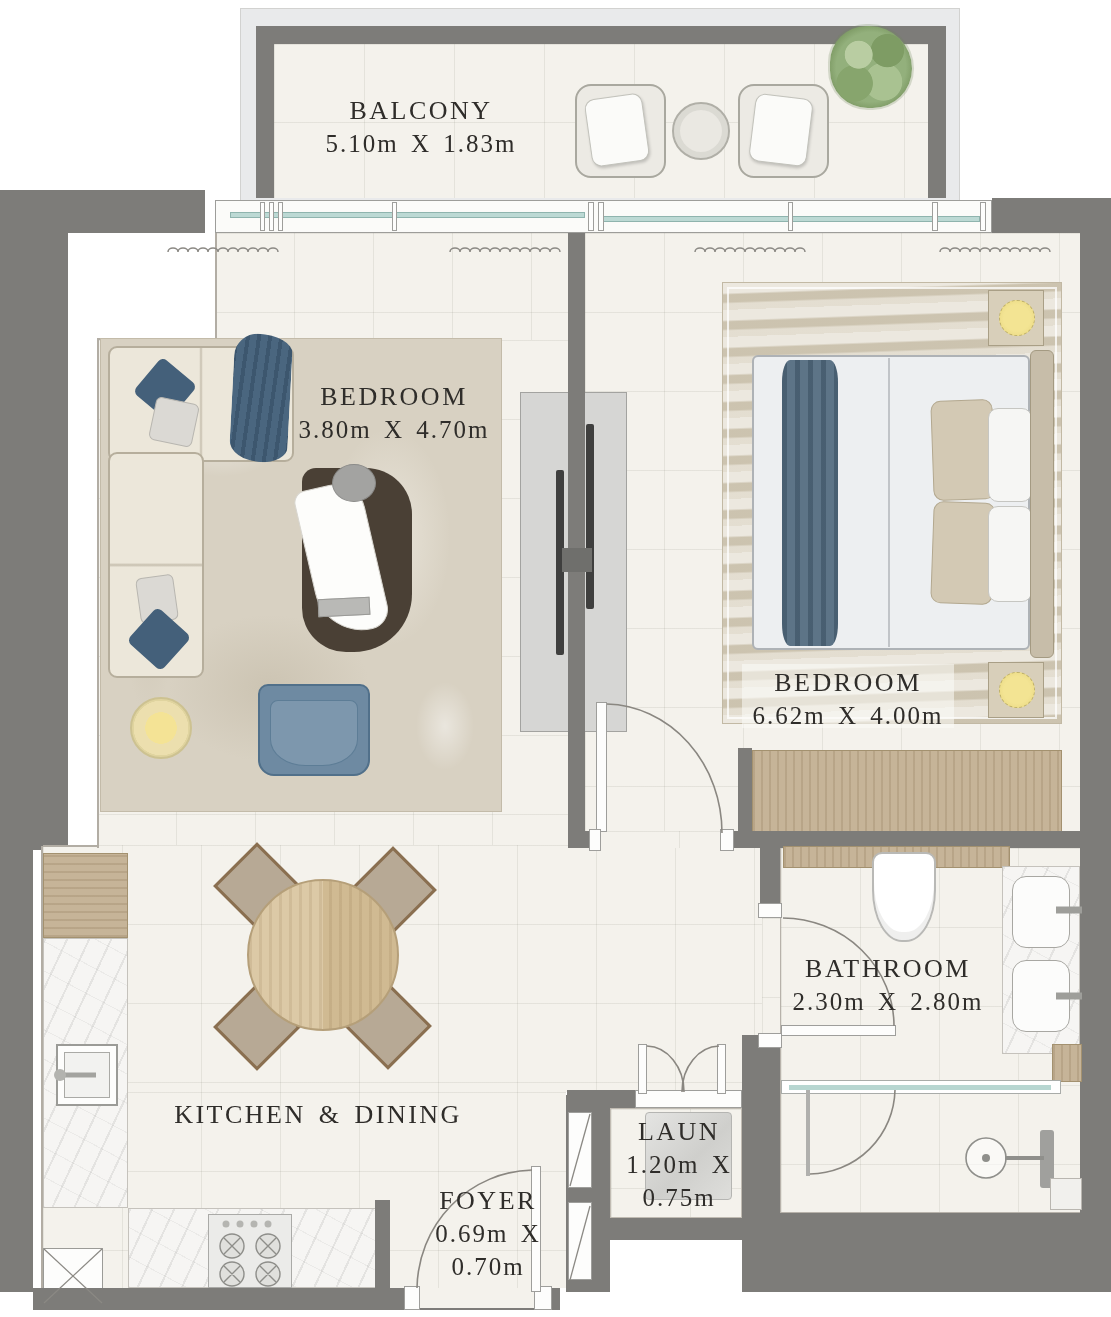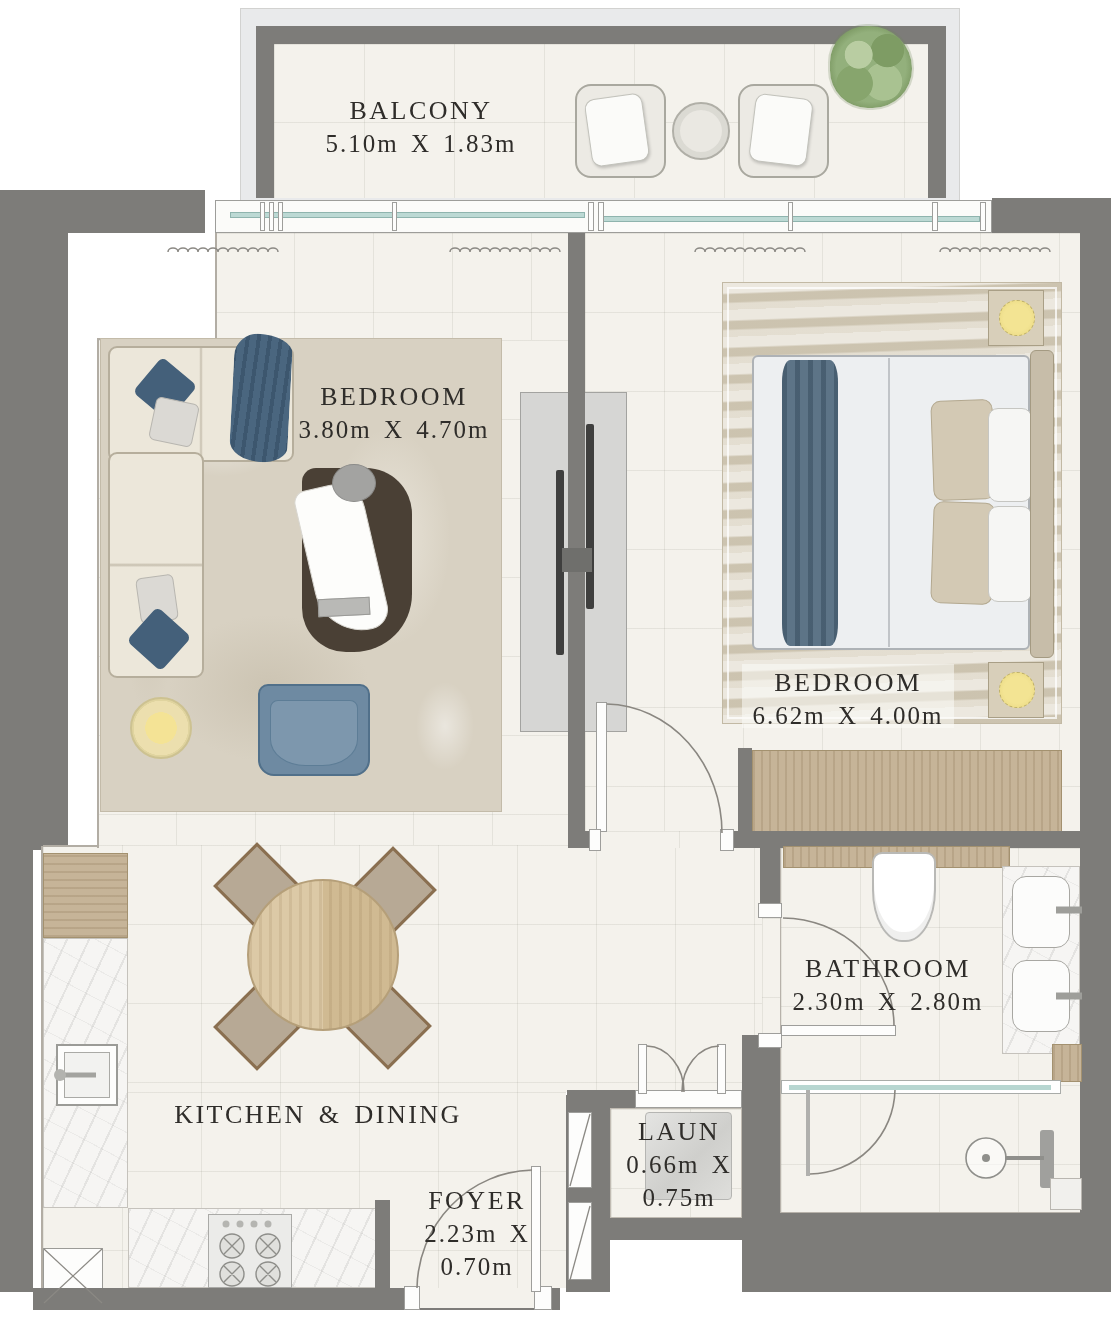"0.66m X" span.dims { text: 0.66m -> 1.20m }
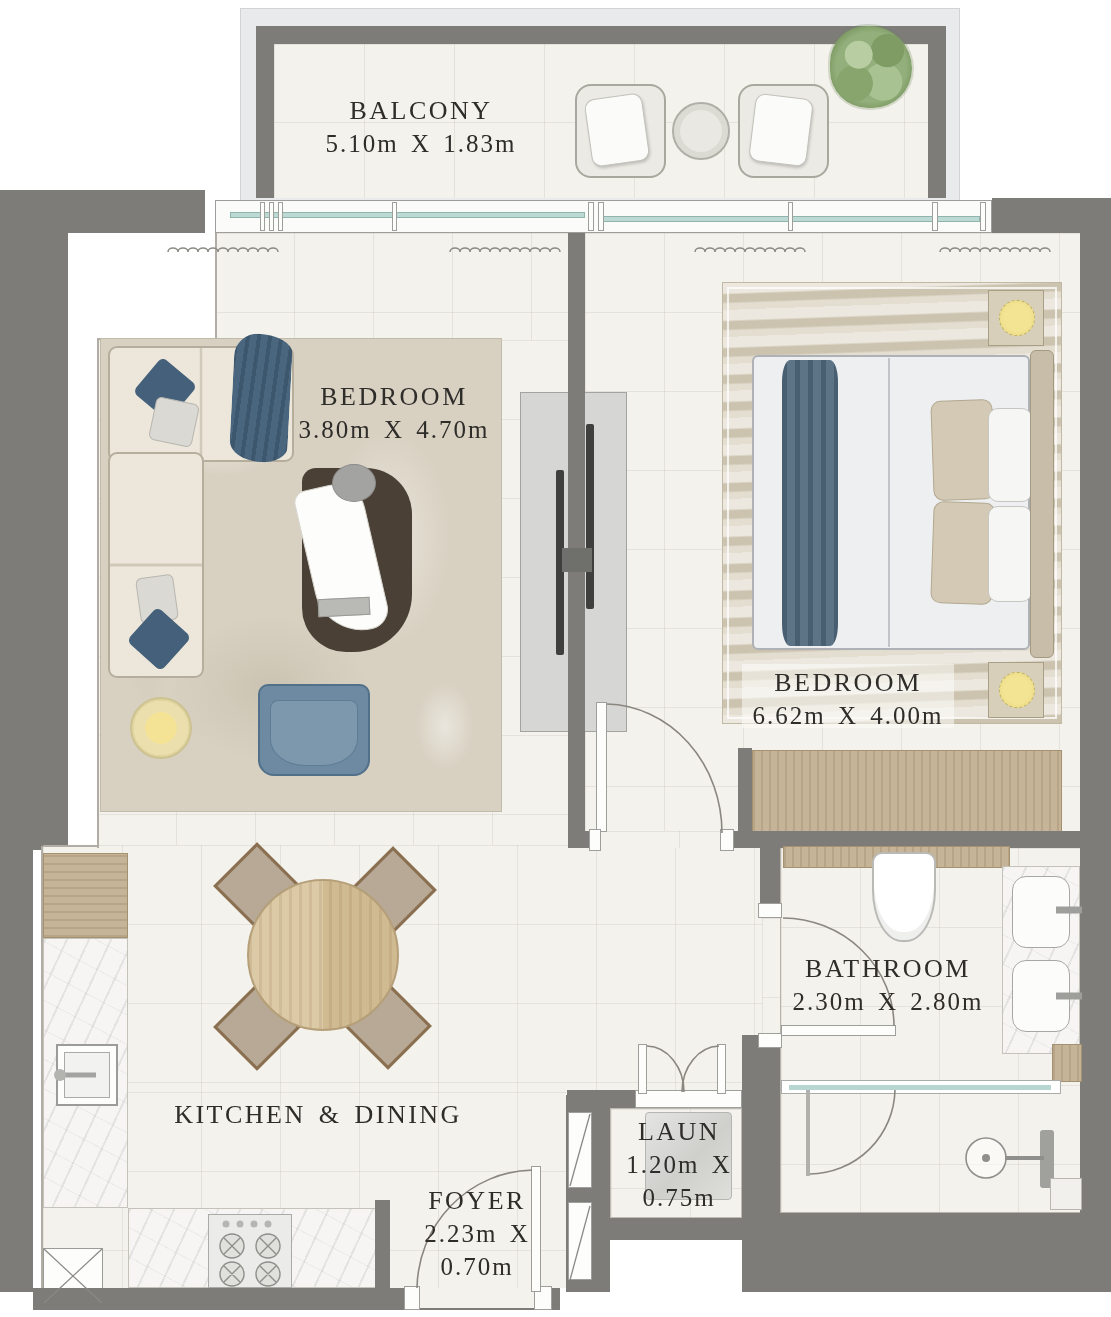"FOYER" div.lbl { left: 477px -> 488px }
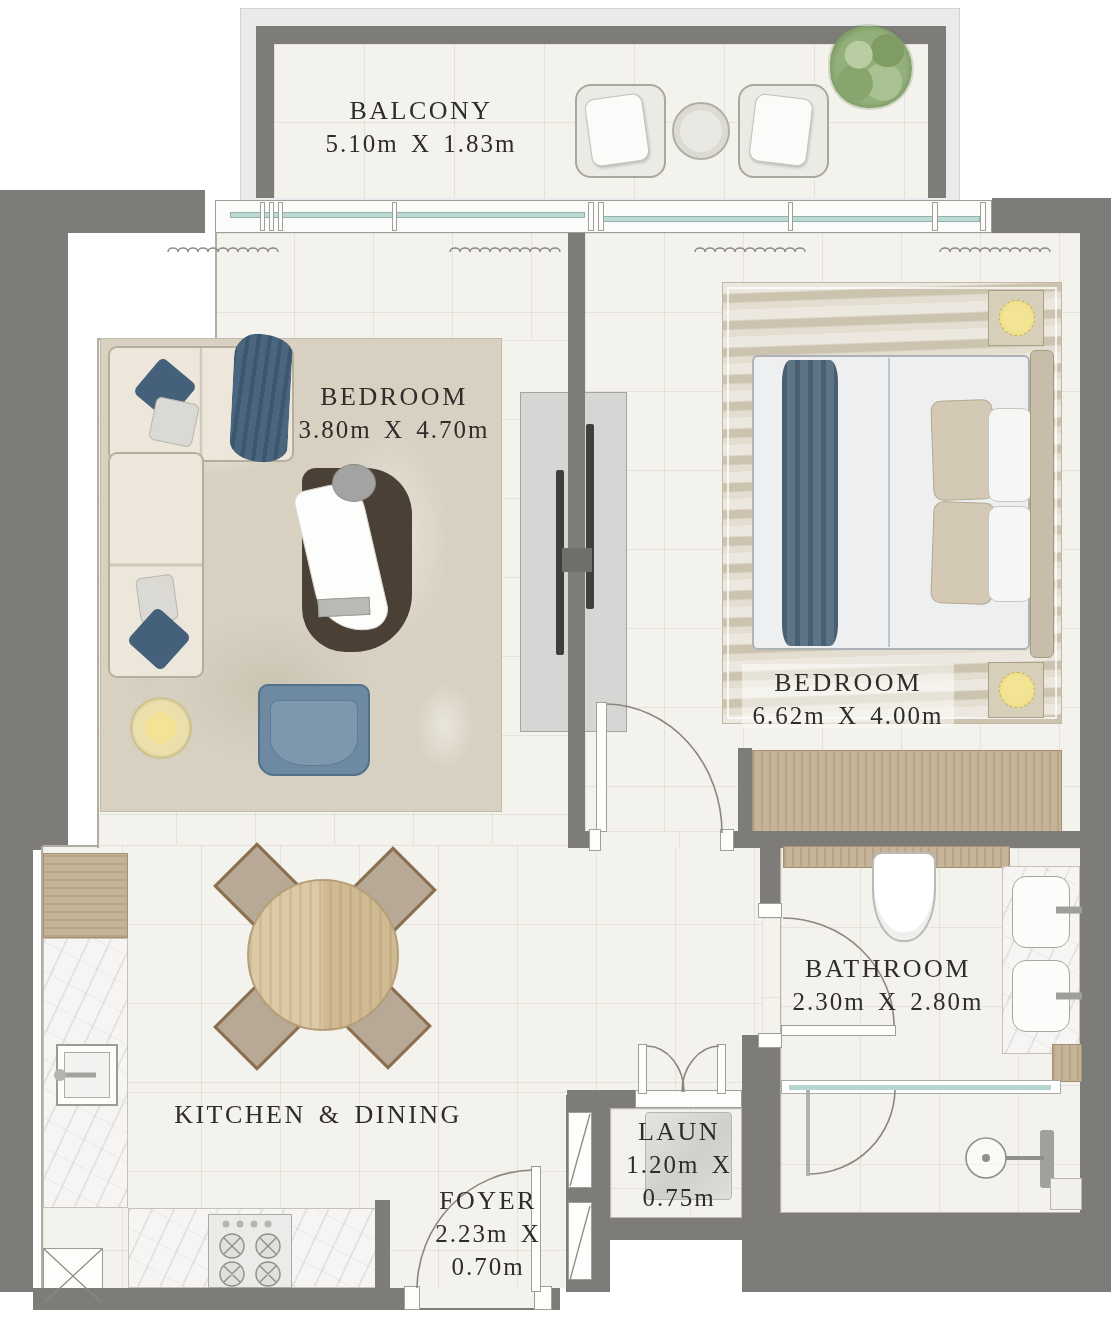"2.23m X" span.dims { text: 2.23m -> 0.69m }
